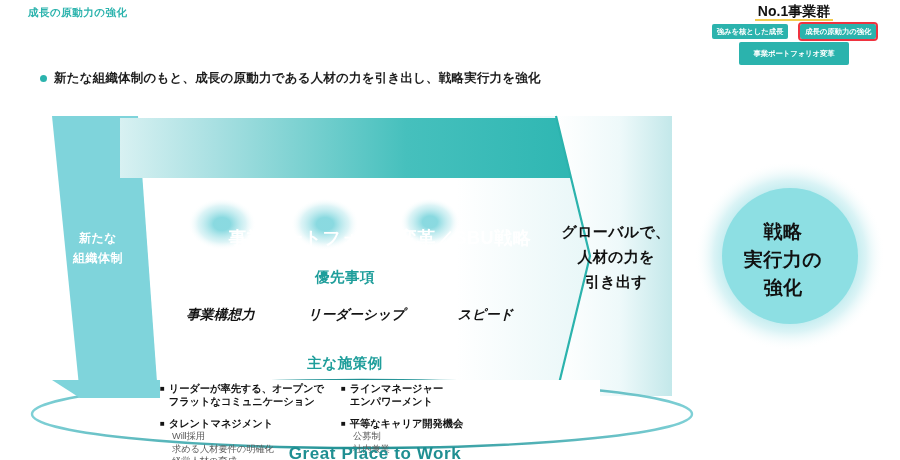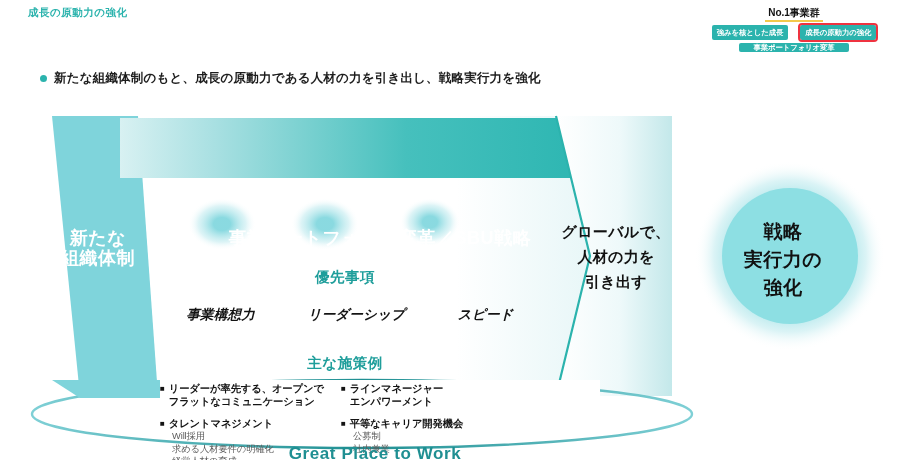"No.1事業群" .nav-title { font-size: 10px -> 14px }
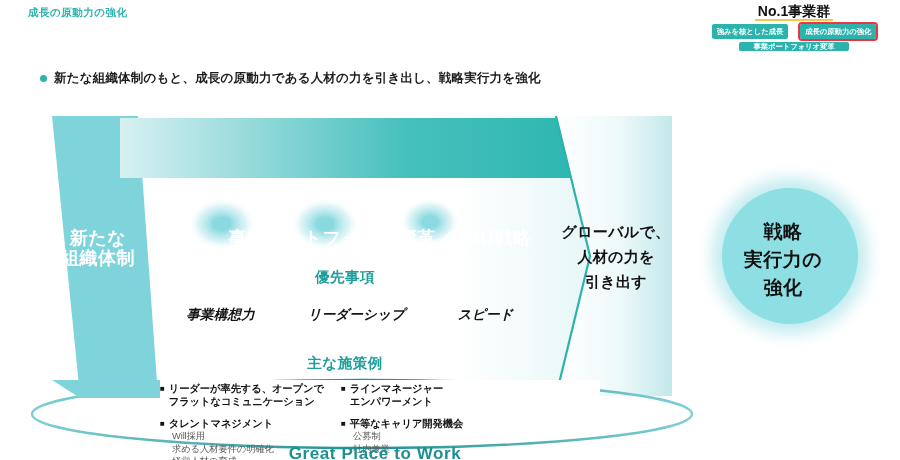"事業ポートフォリオ変革" .chip.wide { padding: 0 14px -> 7px 14px }
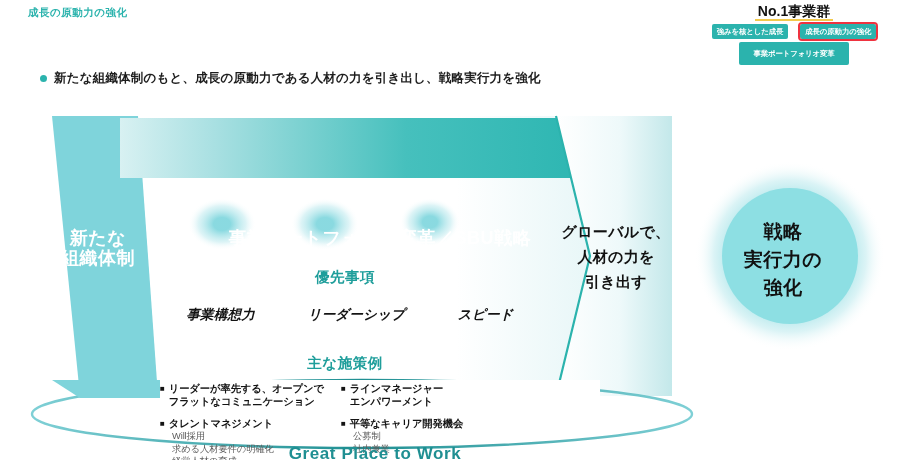"新たな" .left-label { font-size: 18px -> 12px }
